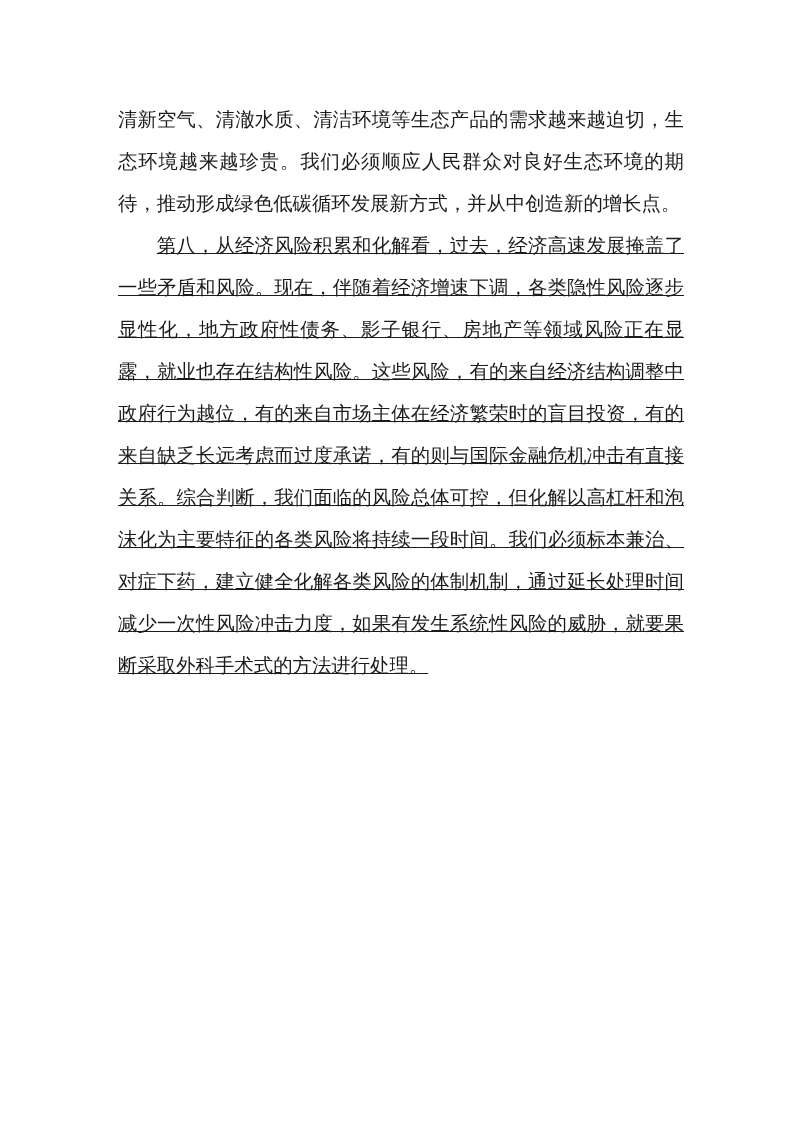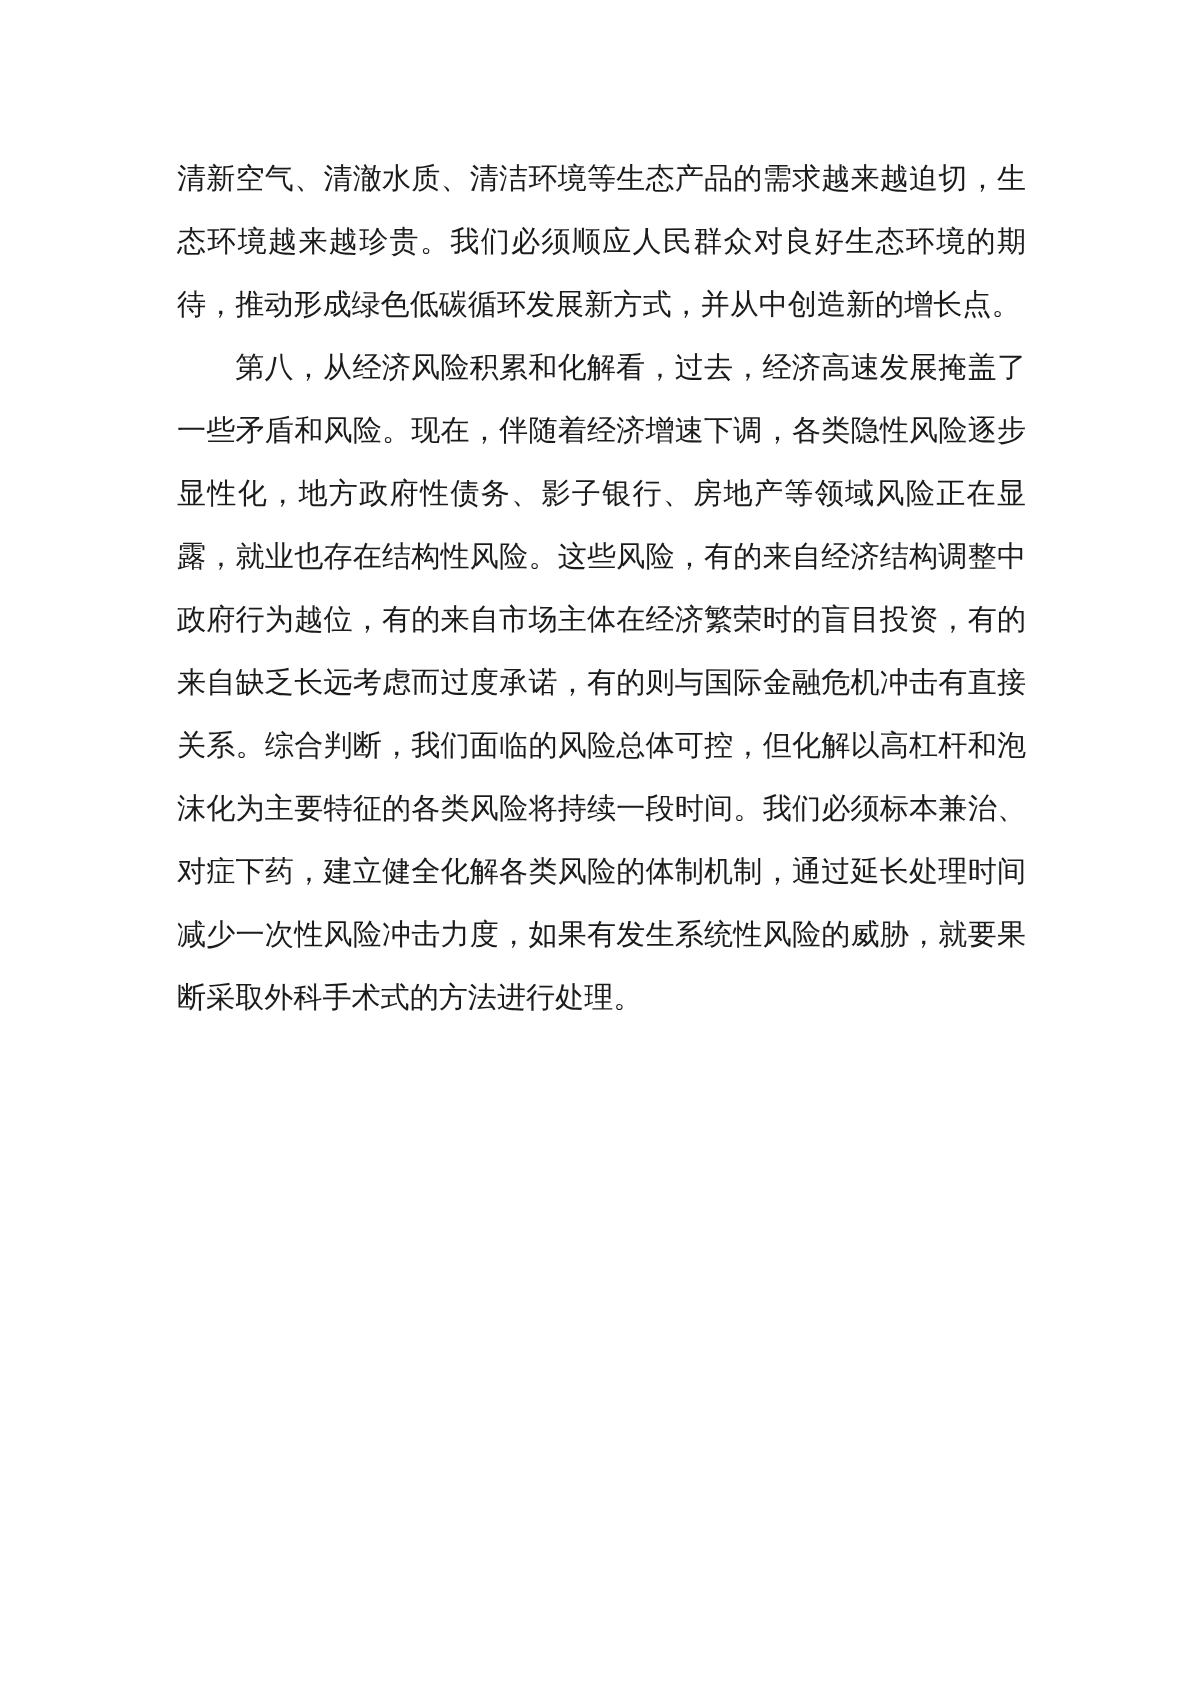"第八，从经济风险积累和化解看，过去，经济高速发展掩盖了一些矛盾和风险。现在，伴随" .para.indent { text-decoration: none -> underline }
